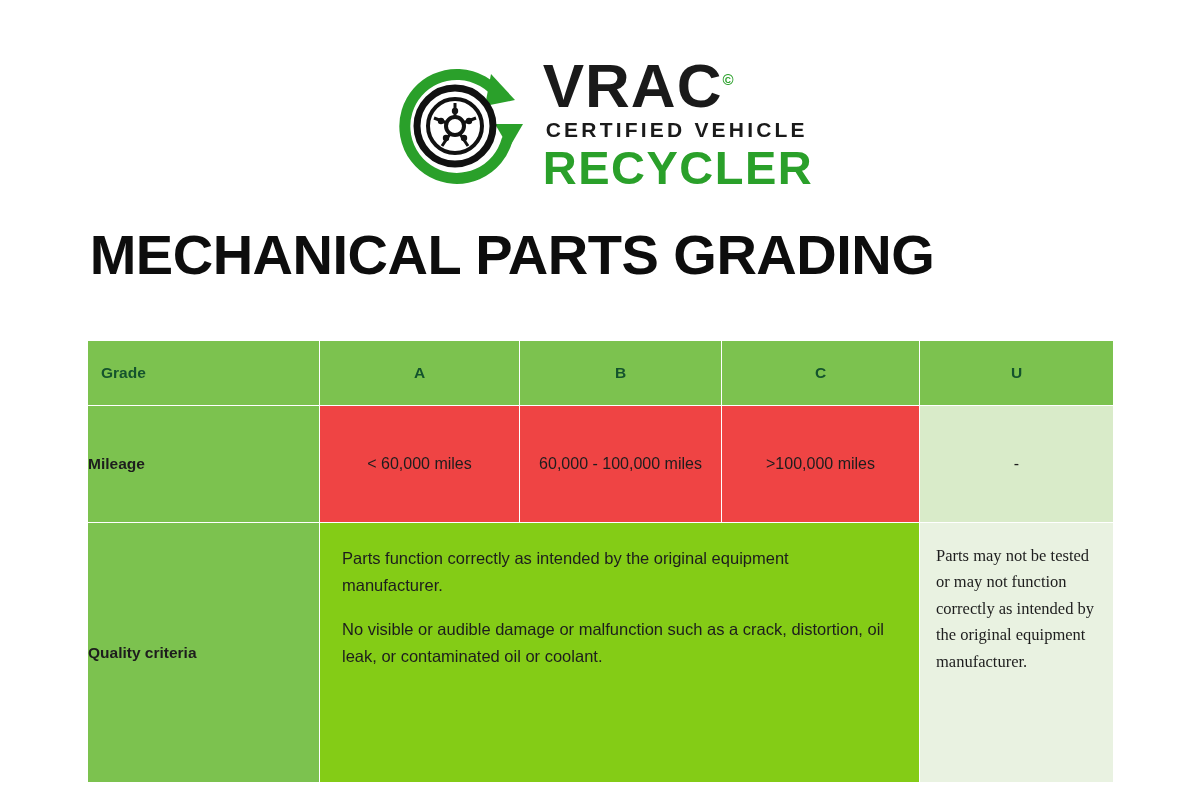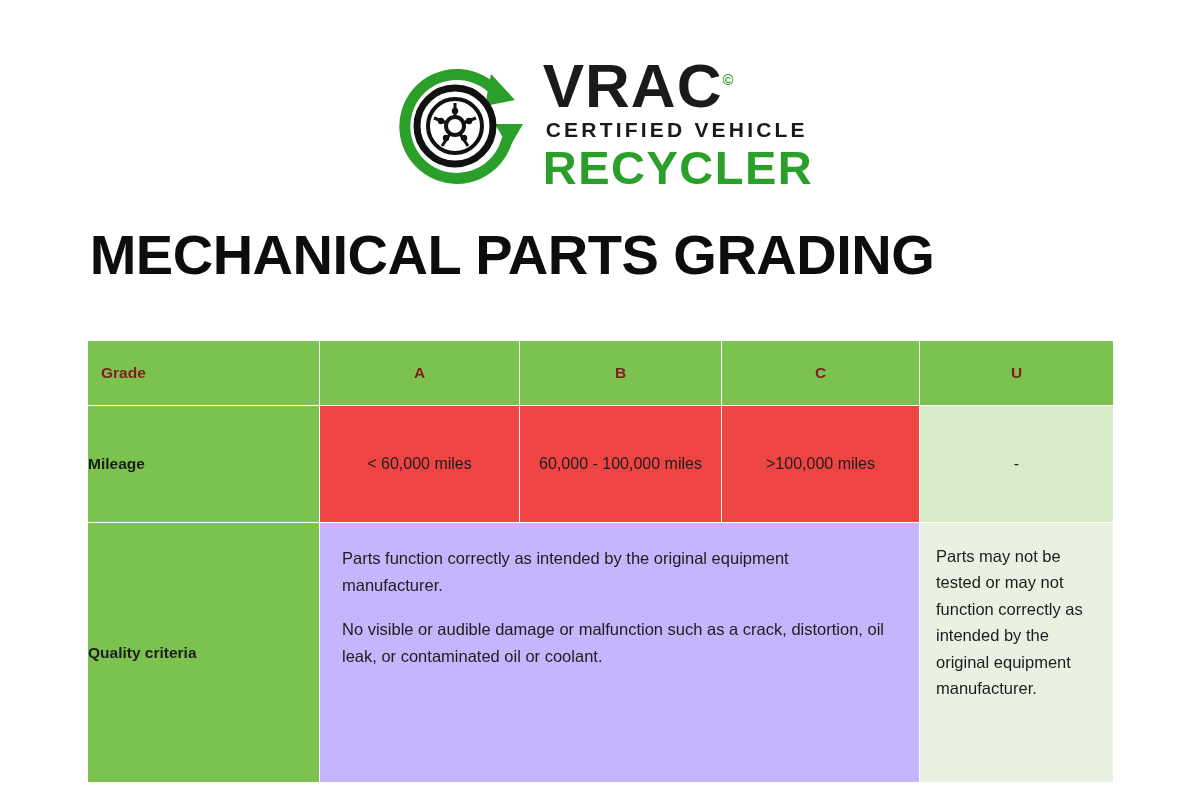"Grade" .hdr-row td { color: #7f1d1d -> #14532d }
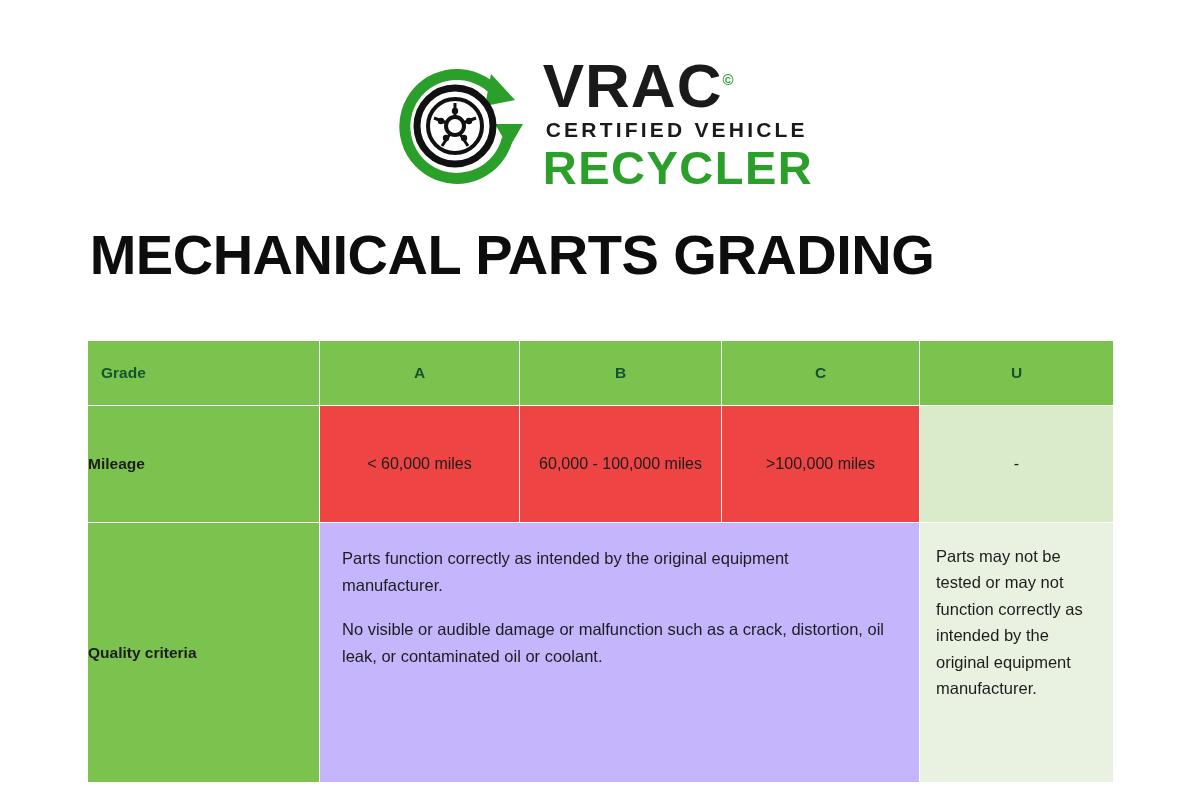"Parts function correctly as intended" .quality-row td.qual { background: #c4b5fd -> #84cc16 }
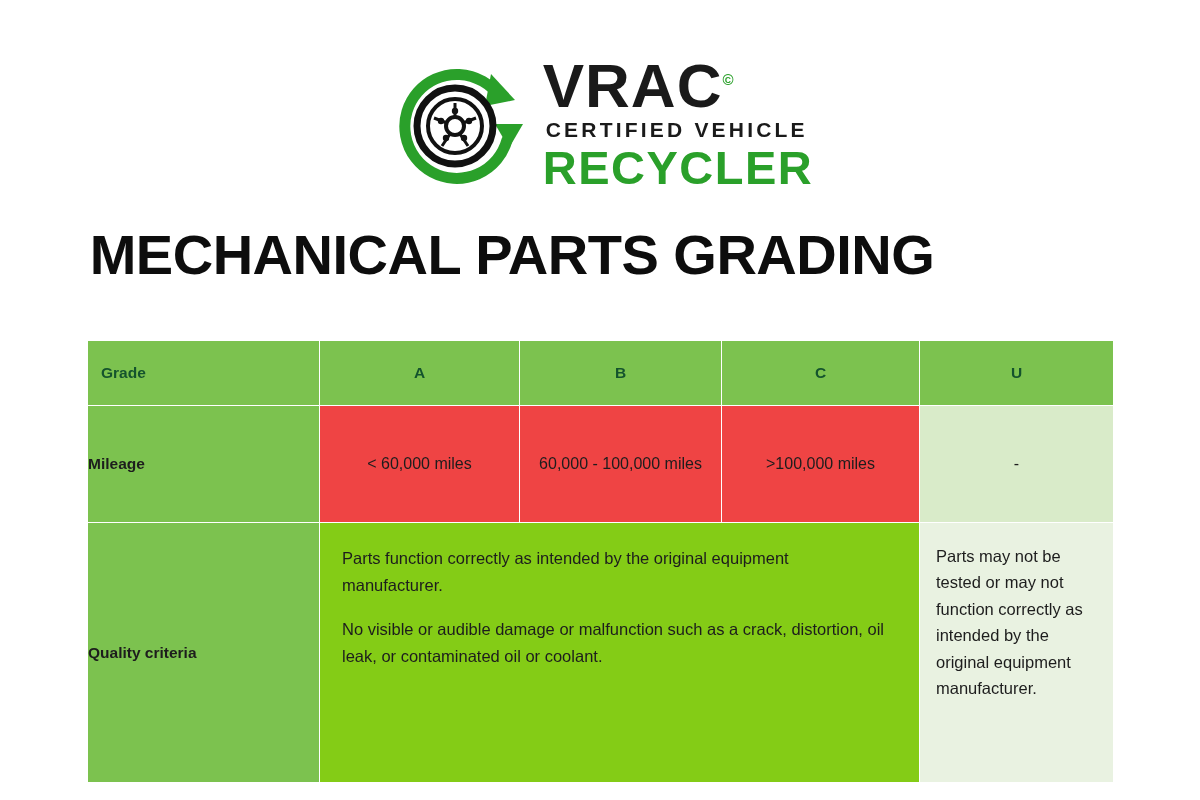"Parts may not be tested" .quality-row td.qual-u { font-family: none -> Liberation Serif, serif }
